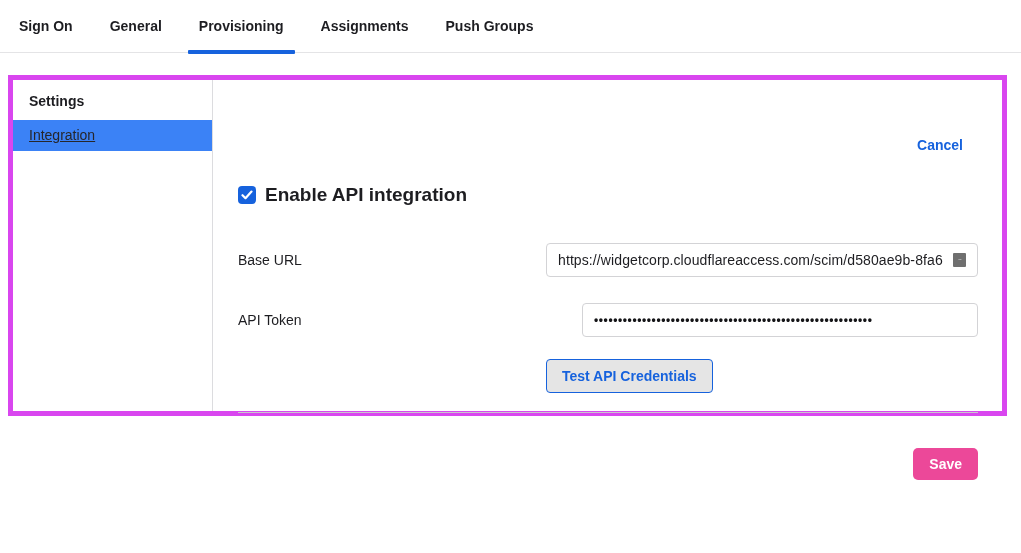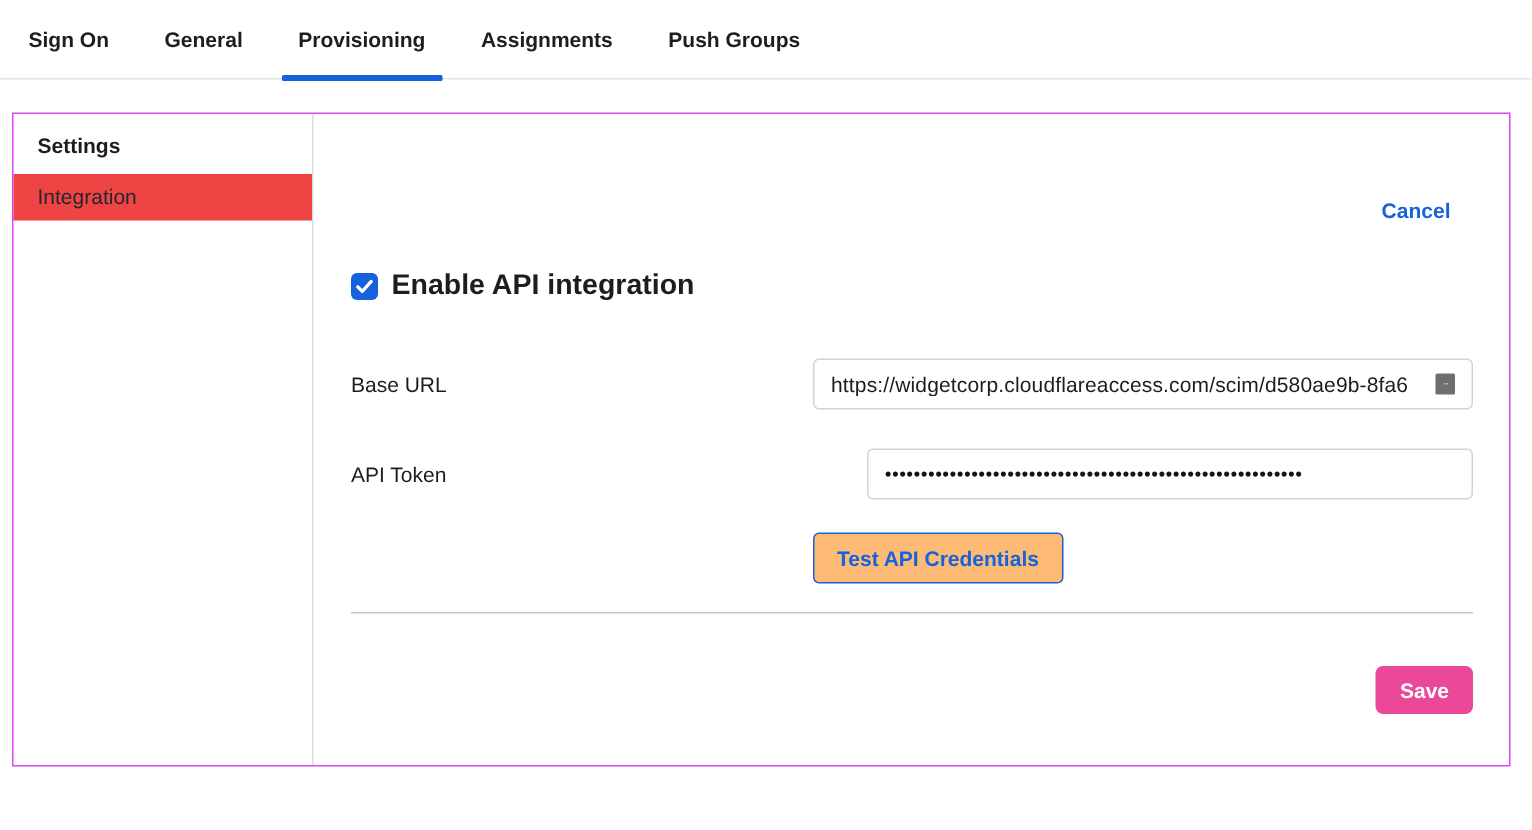"Settings" .panel { border: 1px solid #d946ef -> 5px solid #d946ef; height: 436px -> 341px }
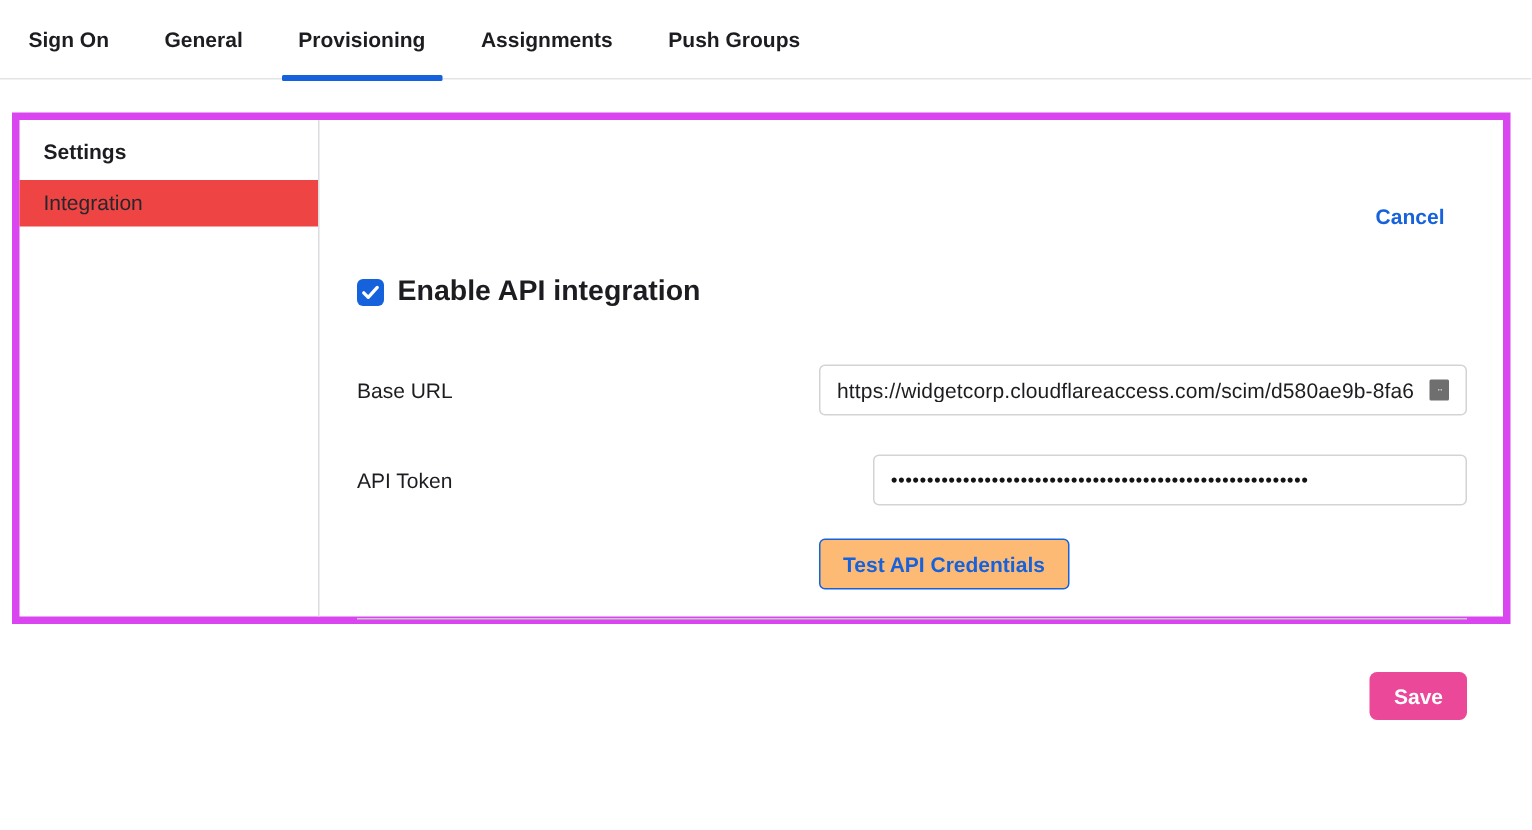"Integration" .sidebar-item.selected { background: #ef4444 -> #3b82f6; text-decoration: none -> underline }
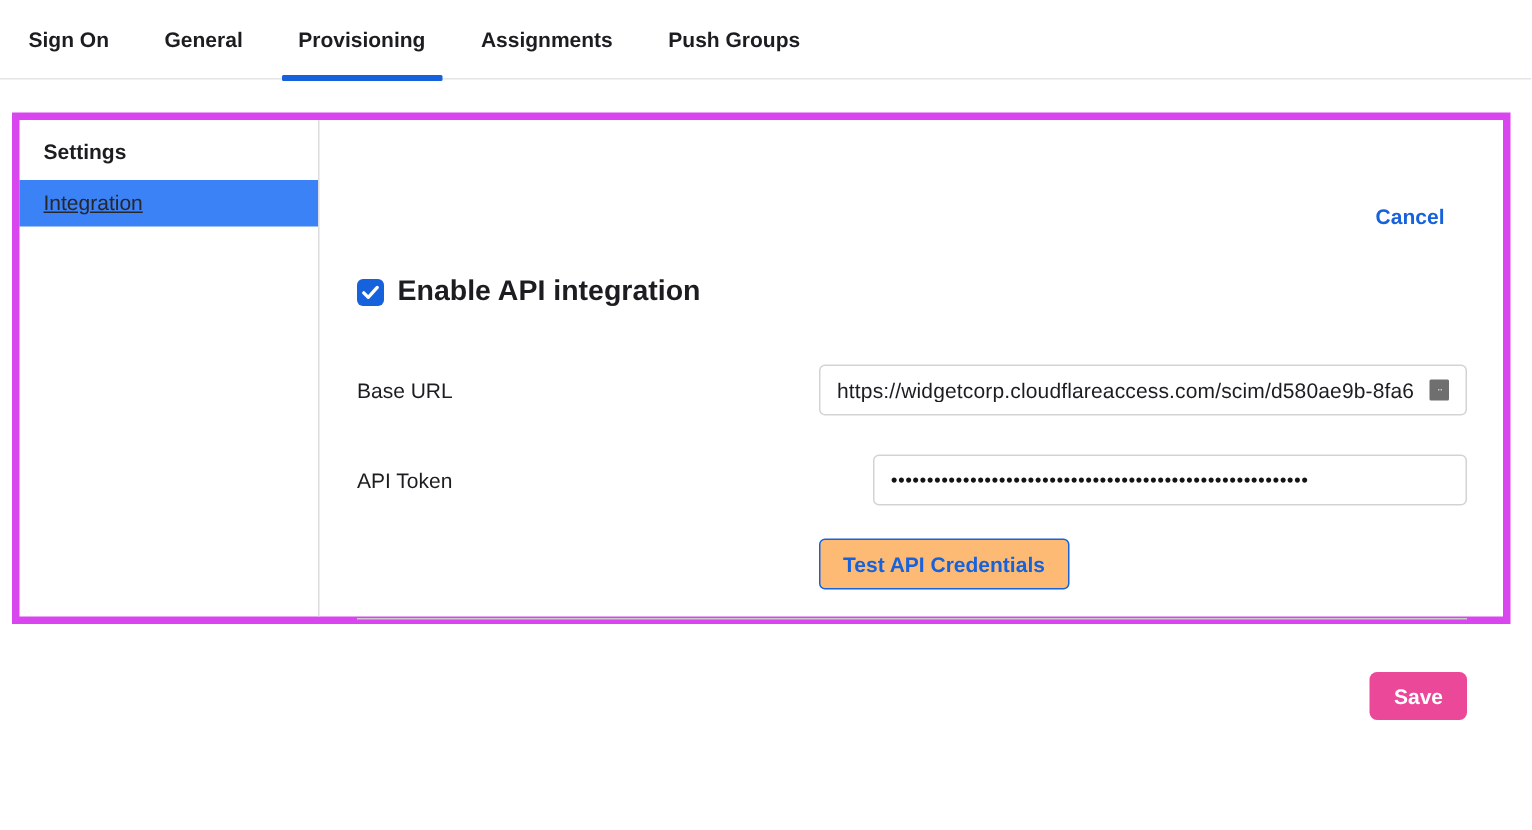"Test API Credentials" .test-btn { background: #fdba74 -> #e5e5e5 }
